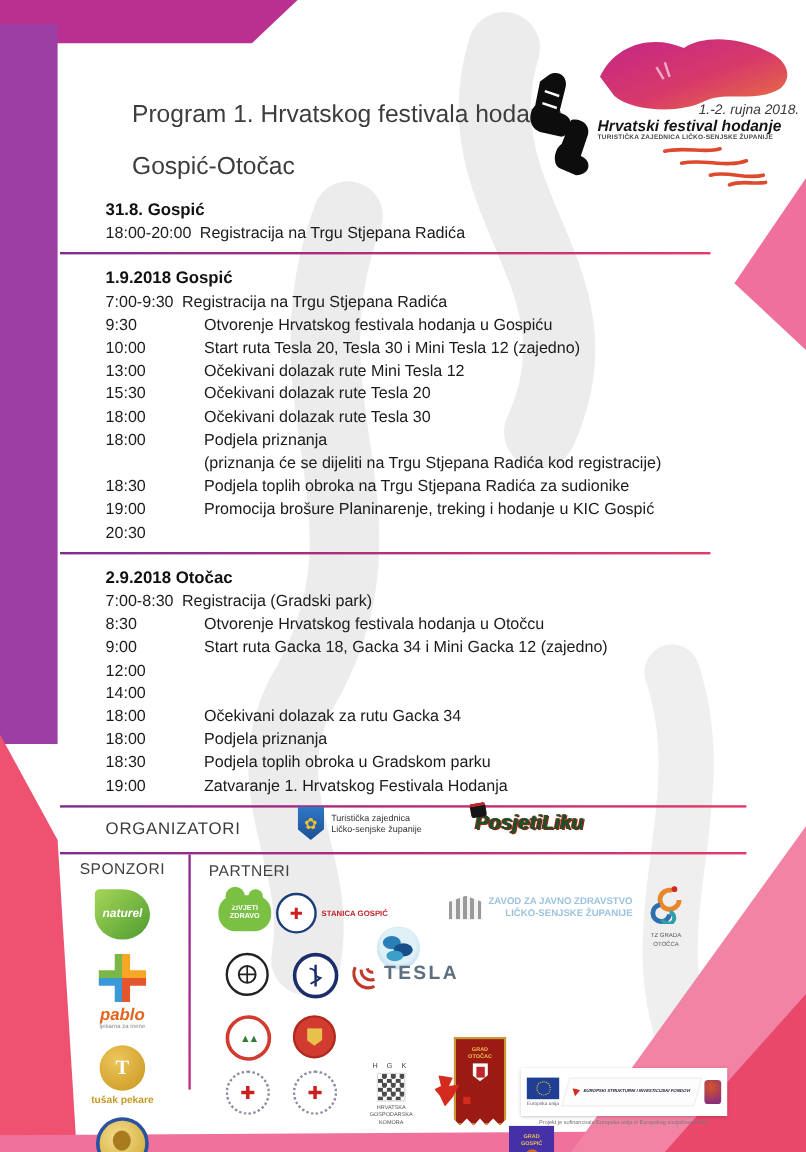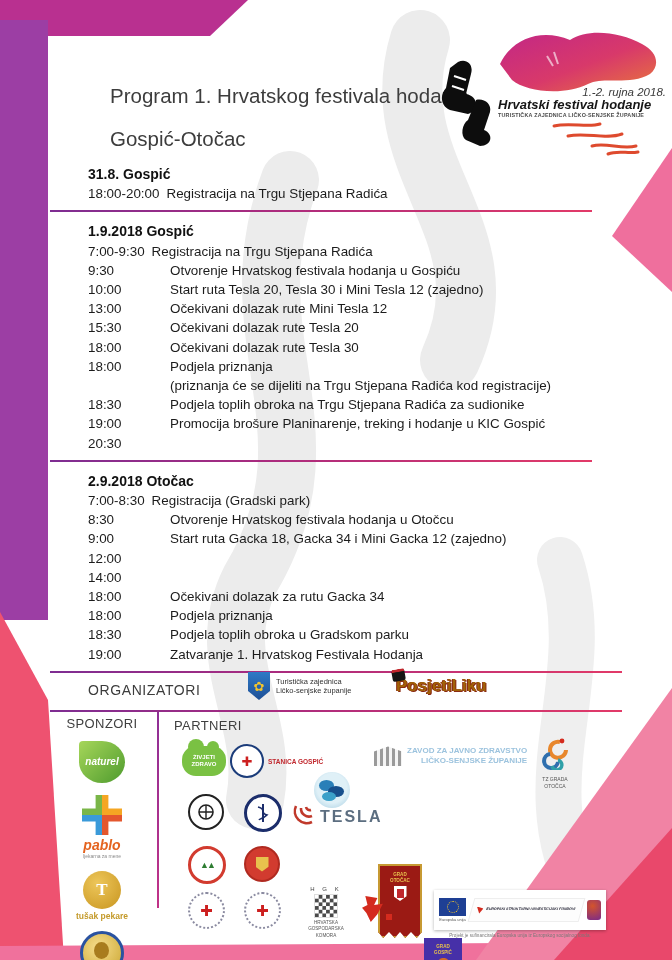"PosjetiLiku" #org-posjeti { color: #a16207 -> #14532d; font-style: none -> italic }
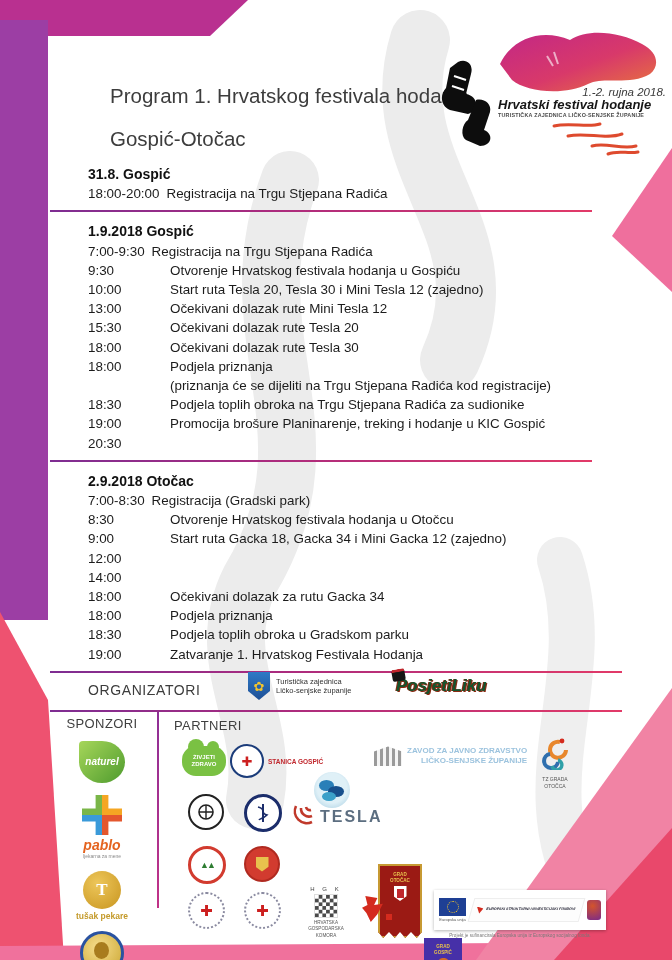"TESLA" .tesla { align-items: flex-end -> center }
